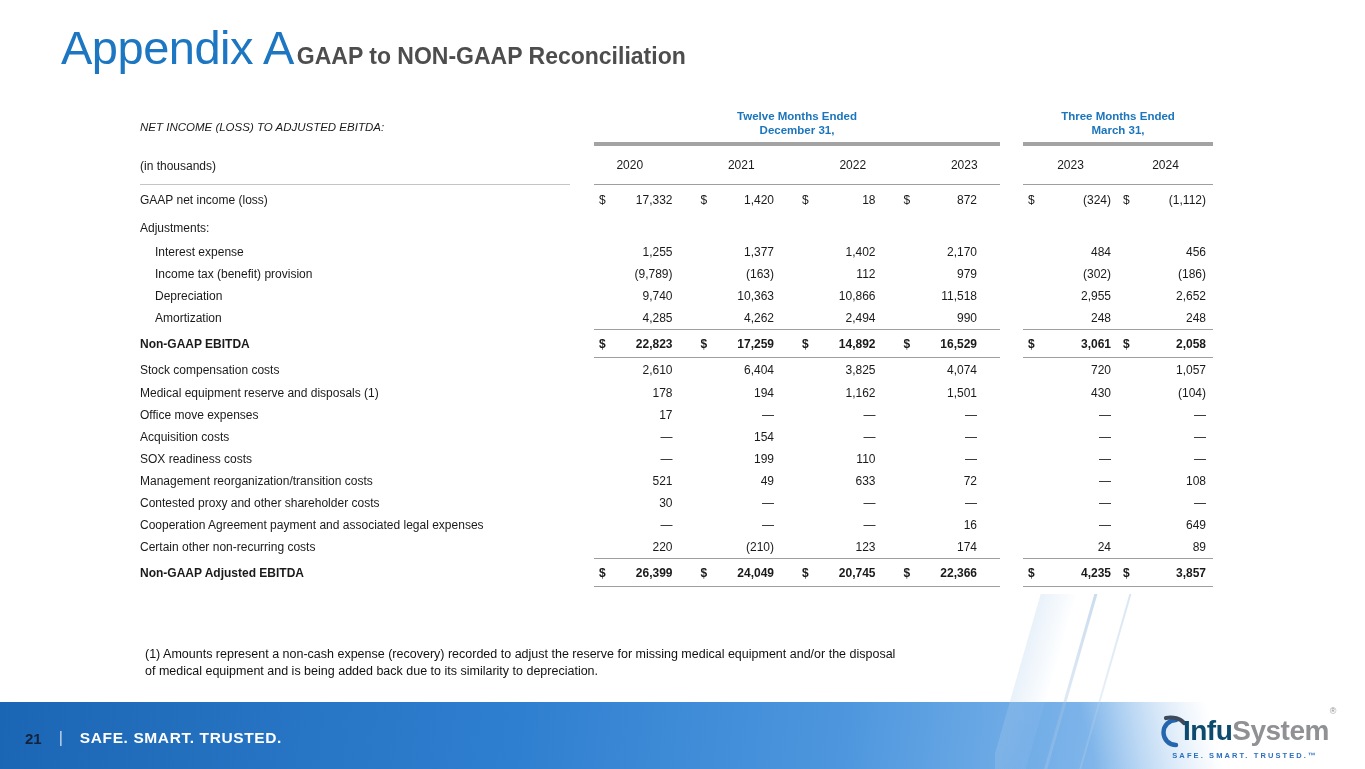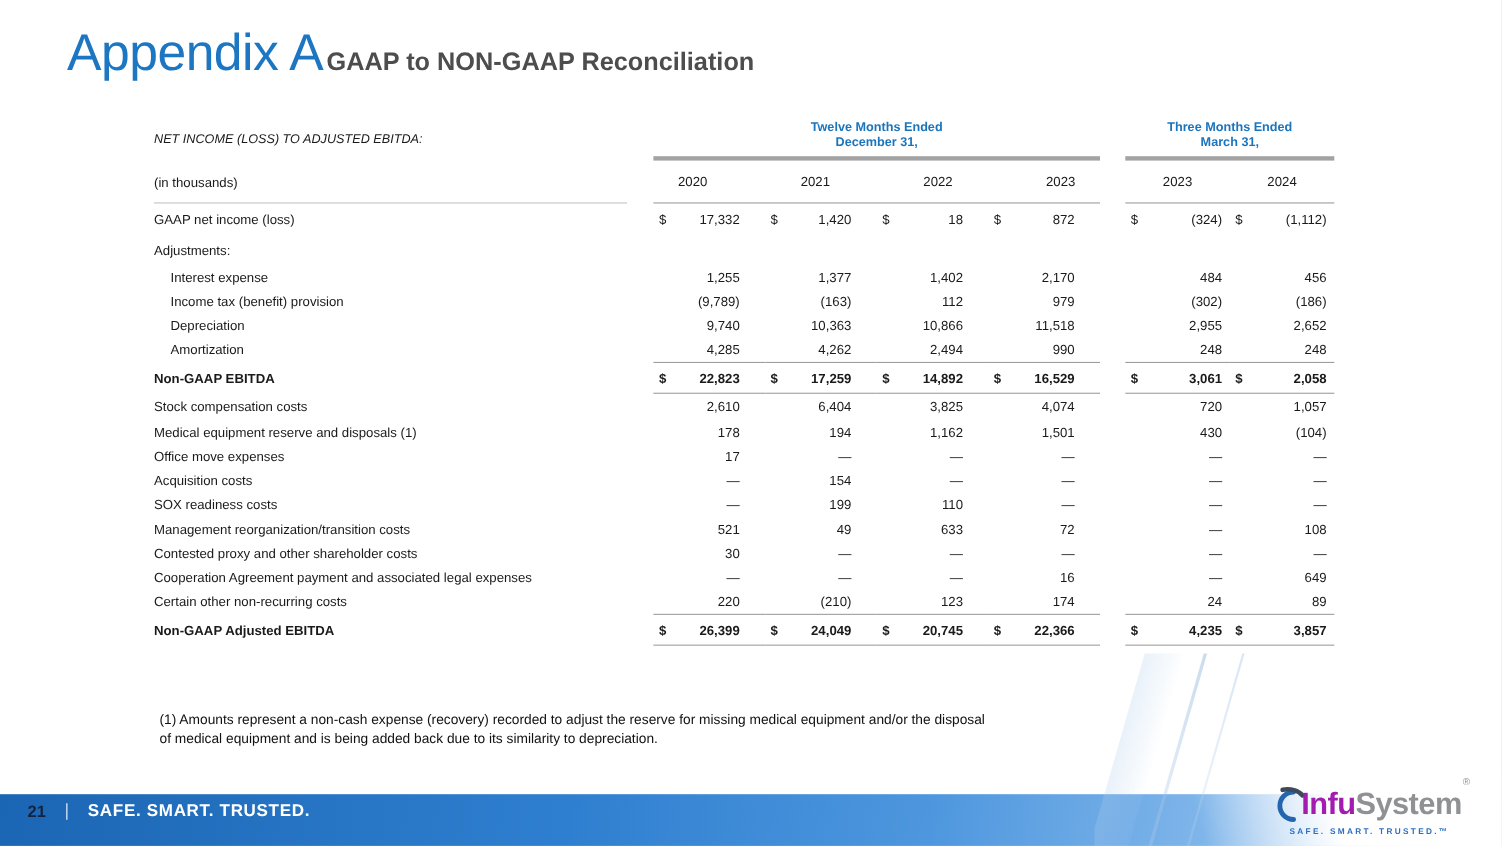"21" .footer-bar { height: 47px -> 67px }
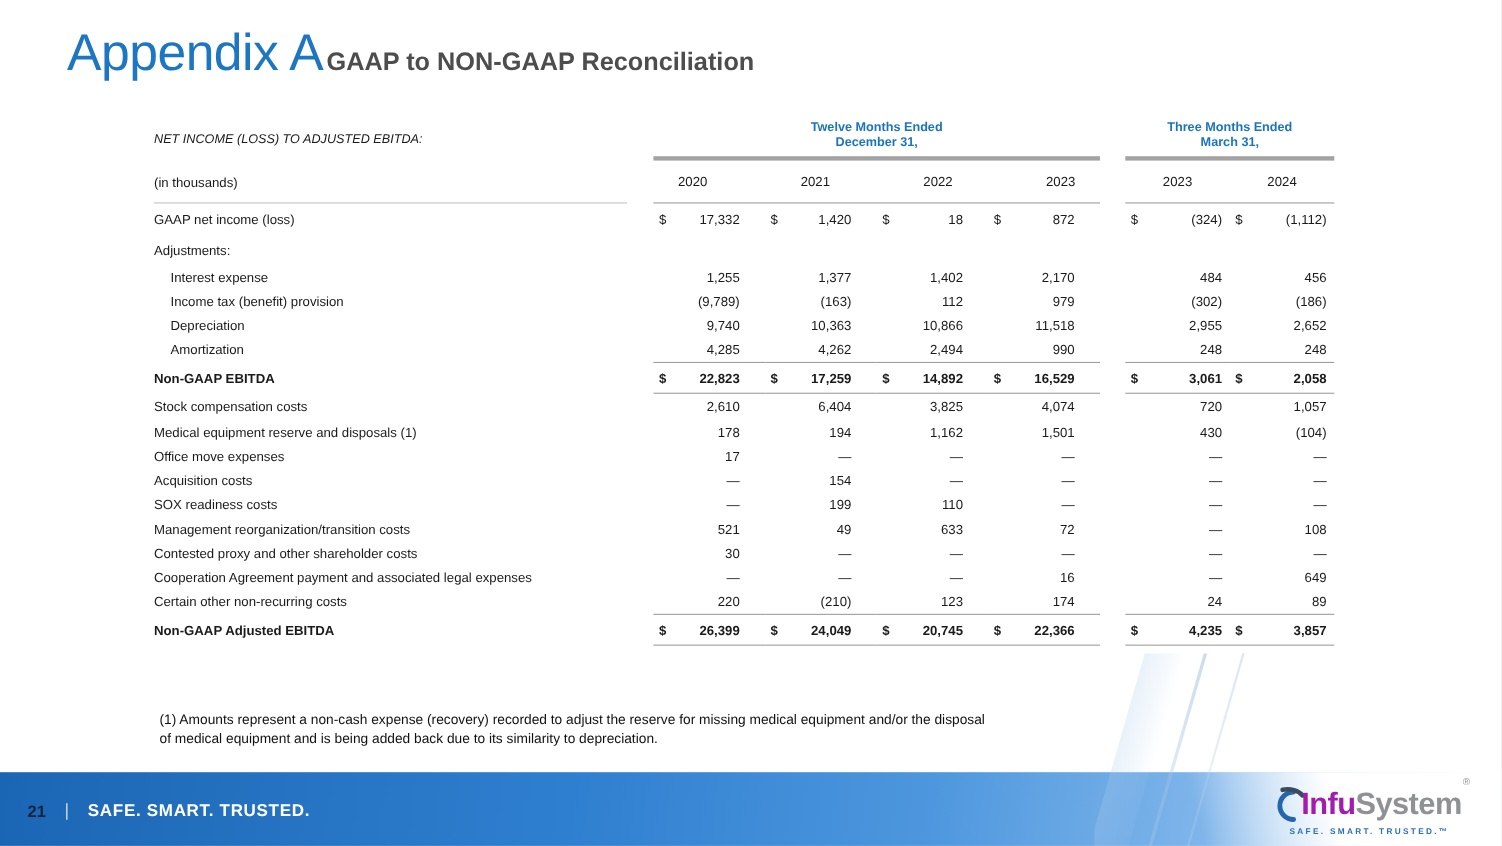"Infu" .logo-infu { color: #a21caf -> #0c4a6e }
